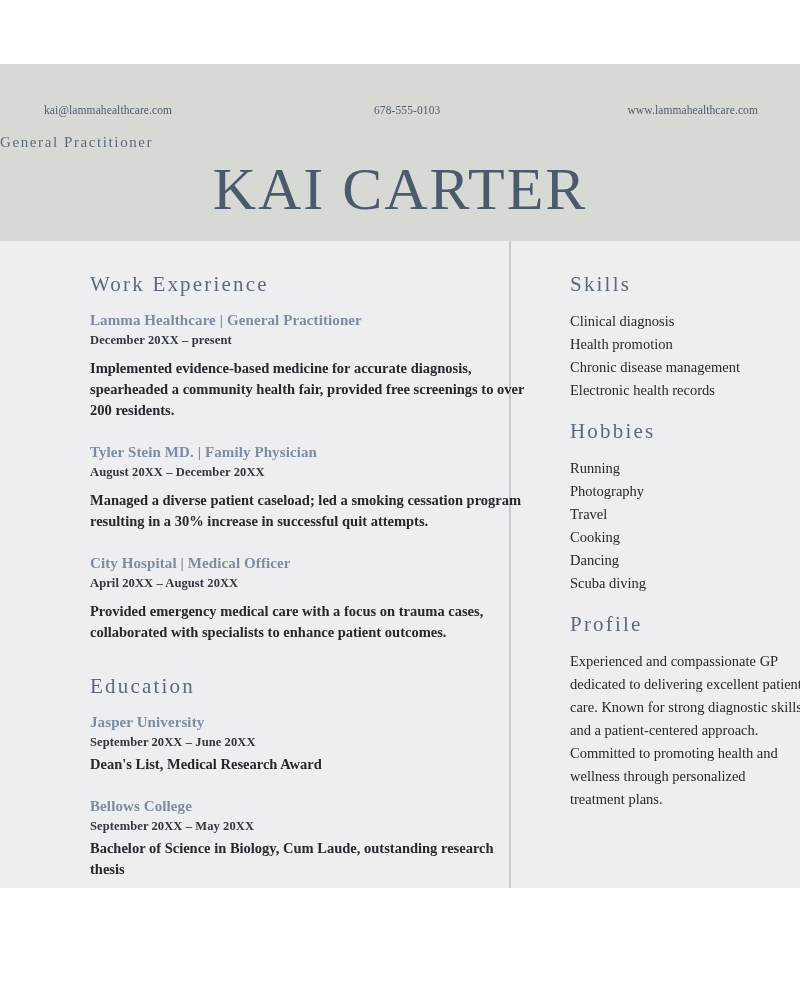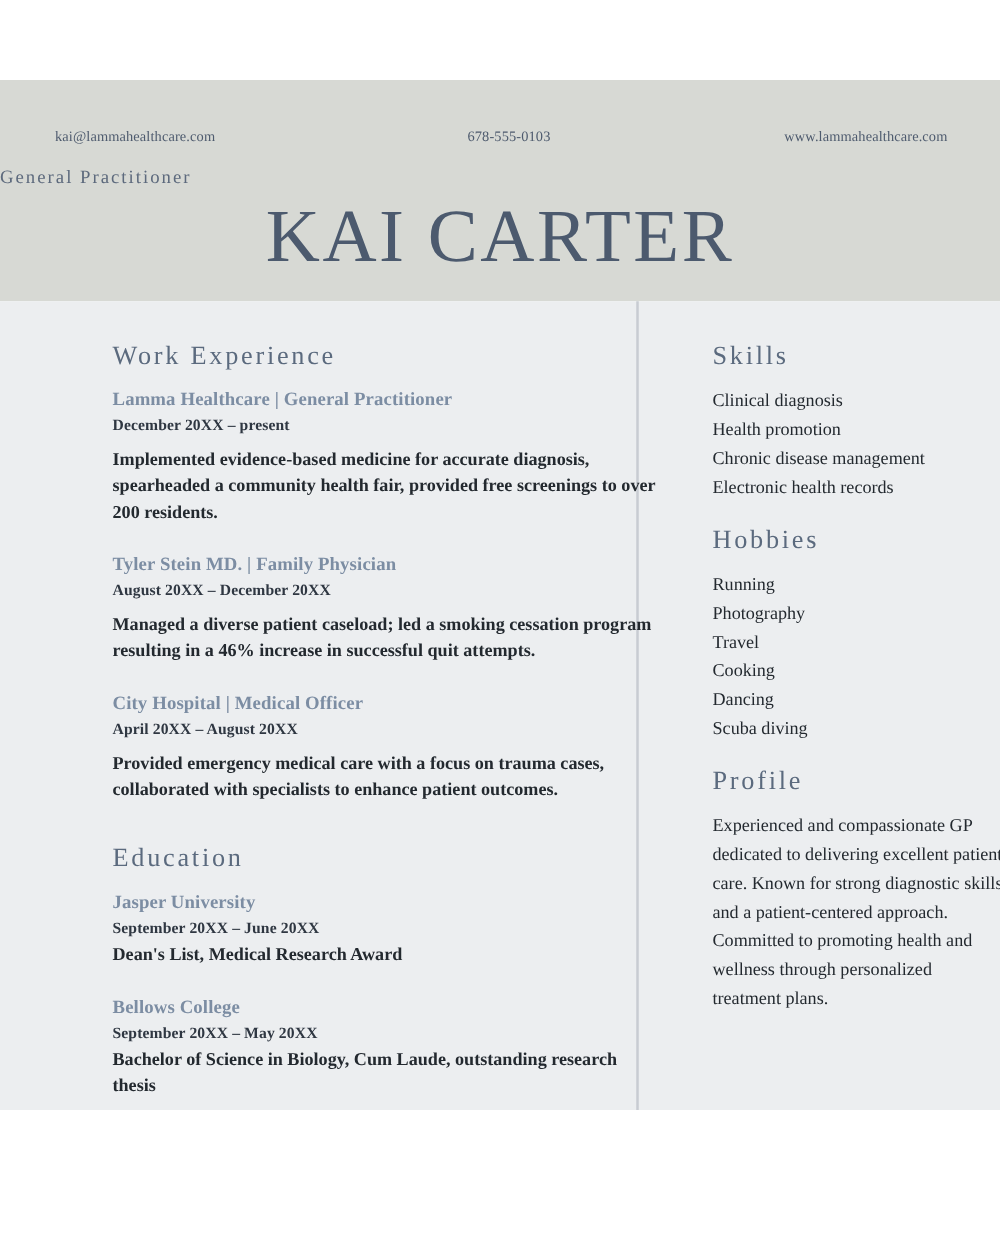"Managed a diverse patient caseload;" p.entry-desc { text: 46% -> 30% }
